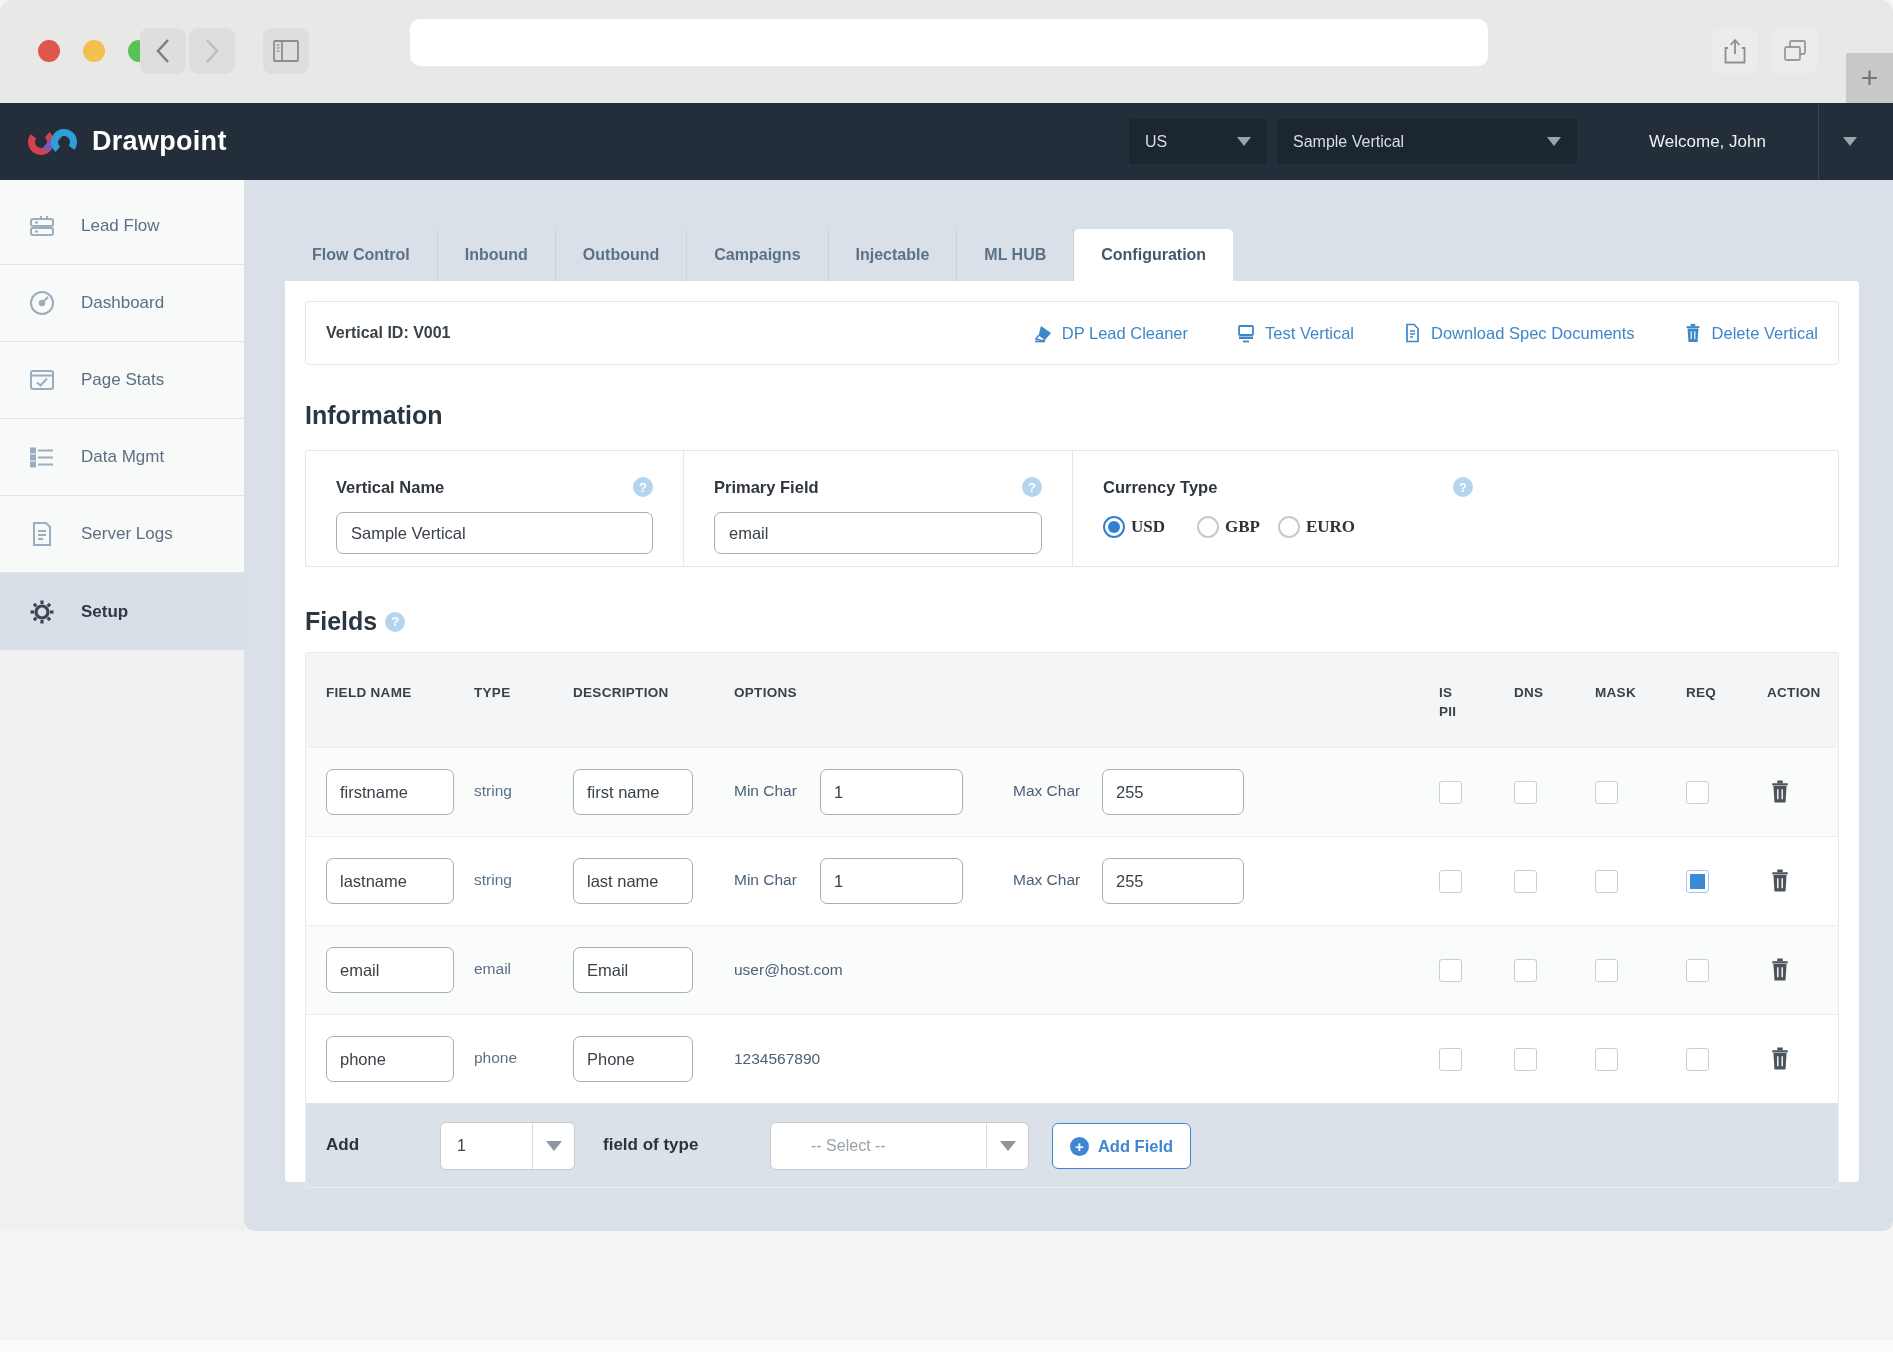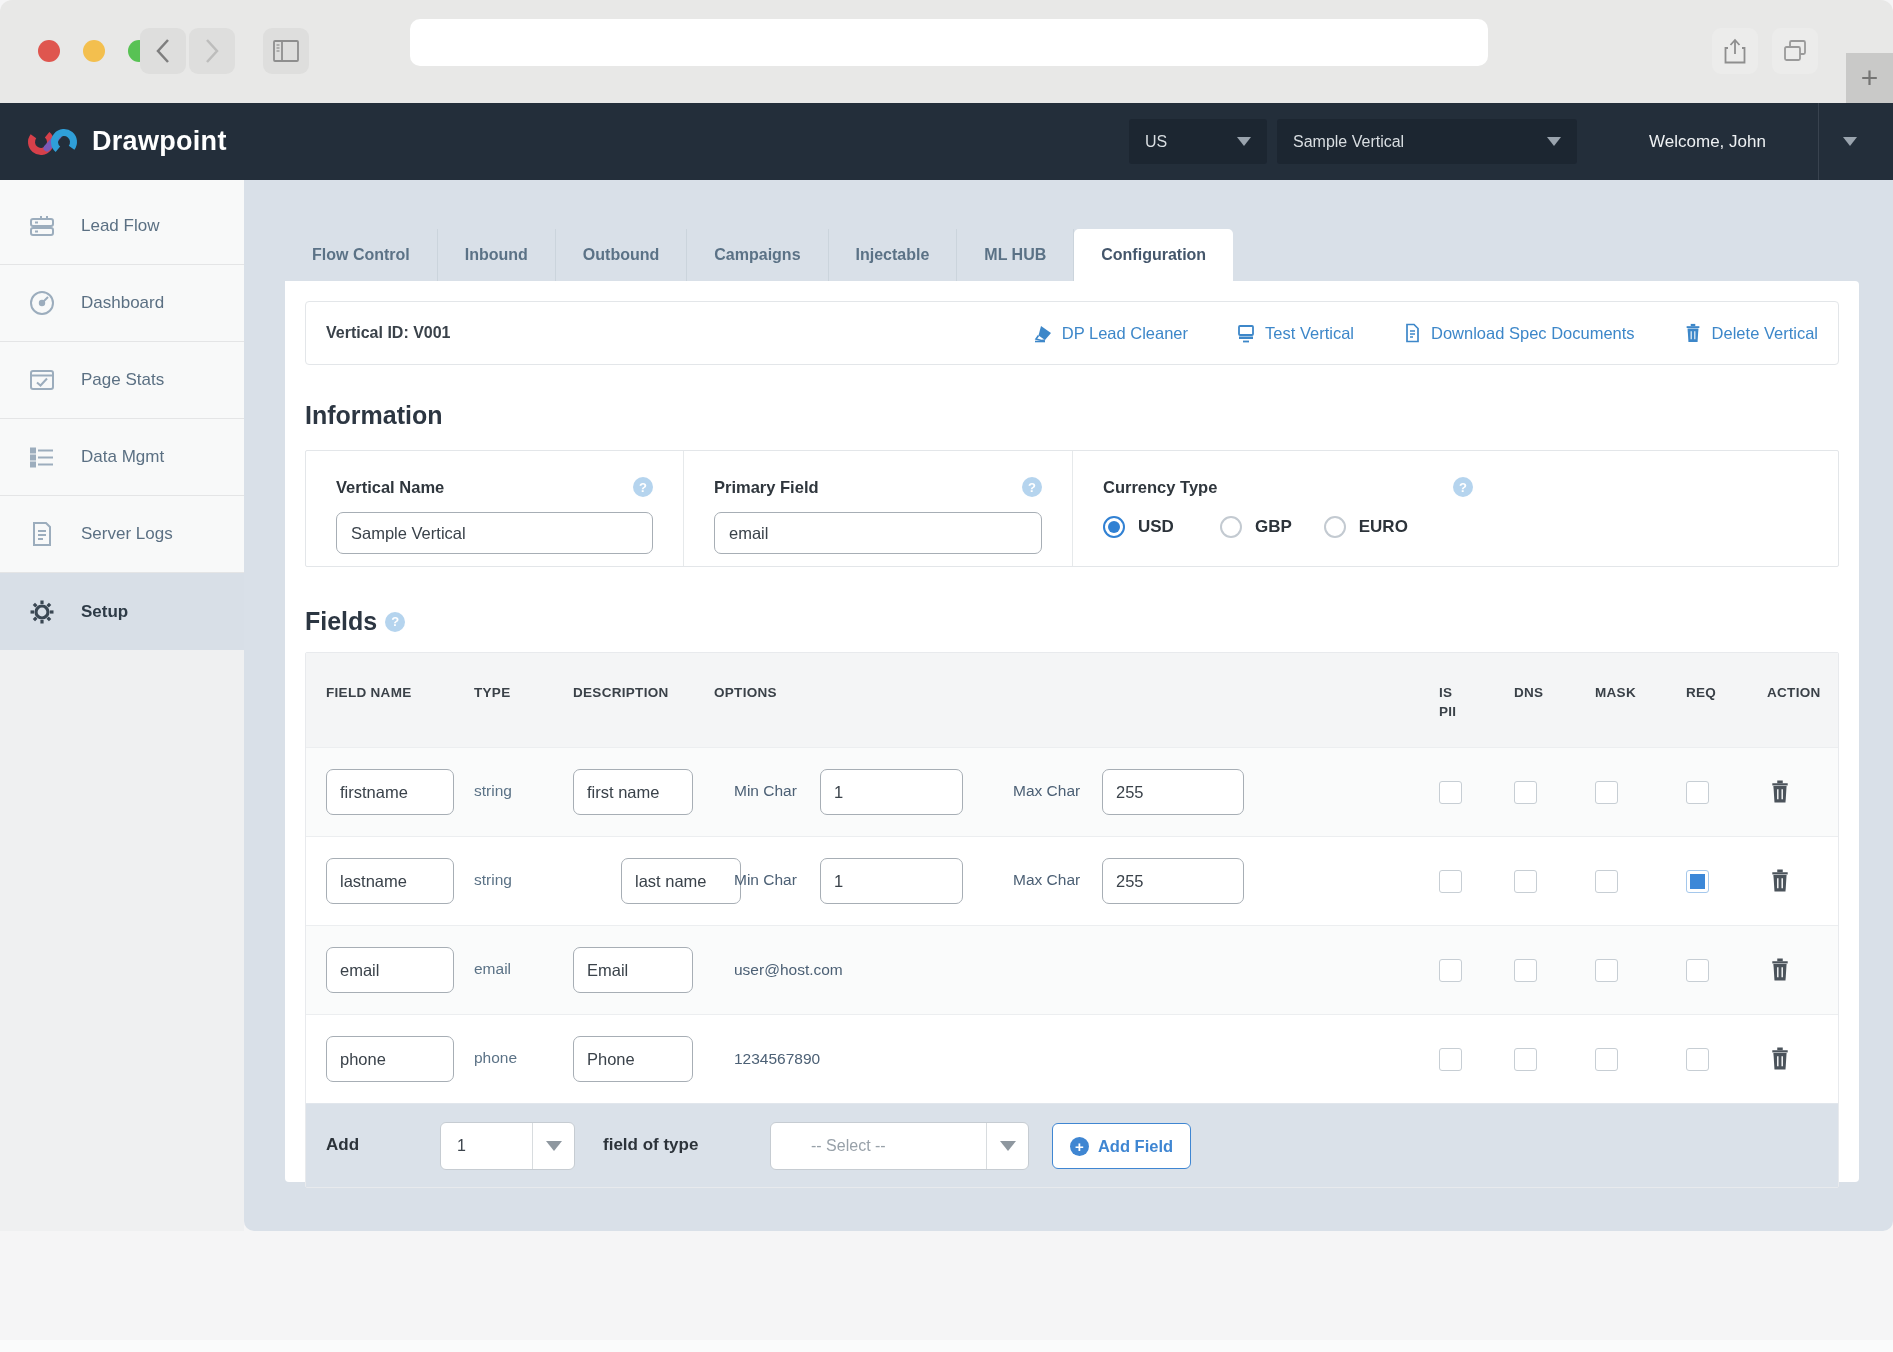"USD" .radio-row { font-family: none -> Liberation Serif, serif; gap: 13px -> 6px }
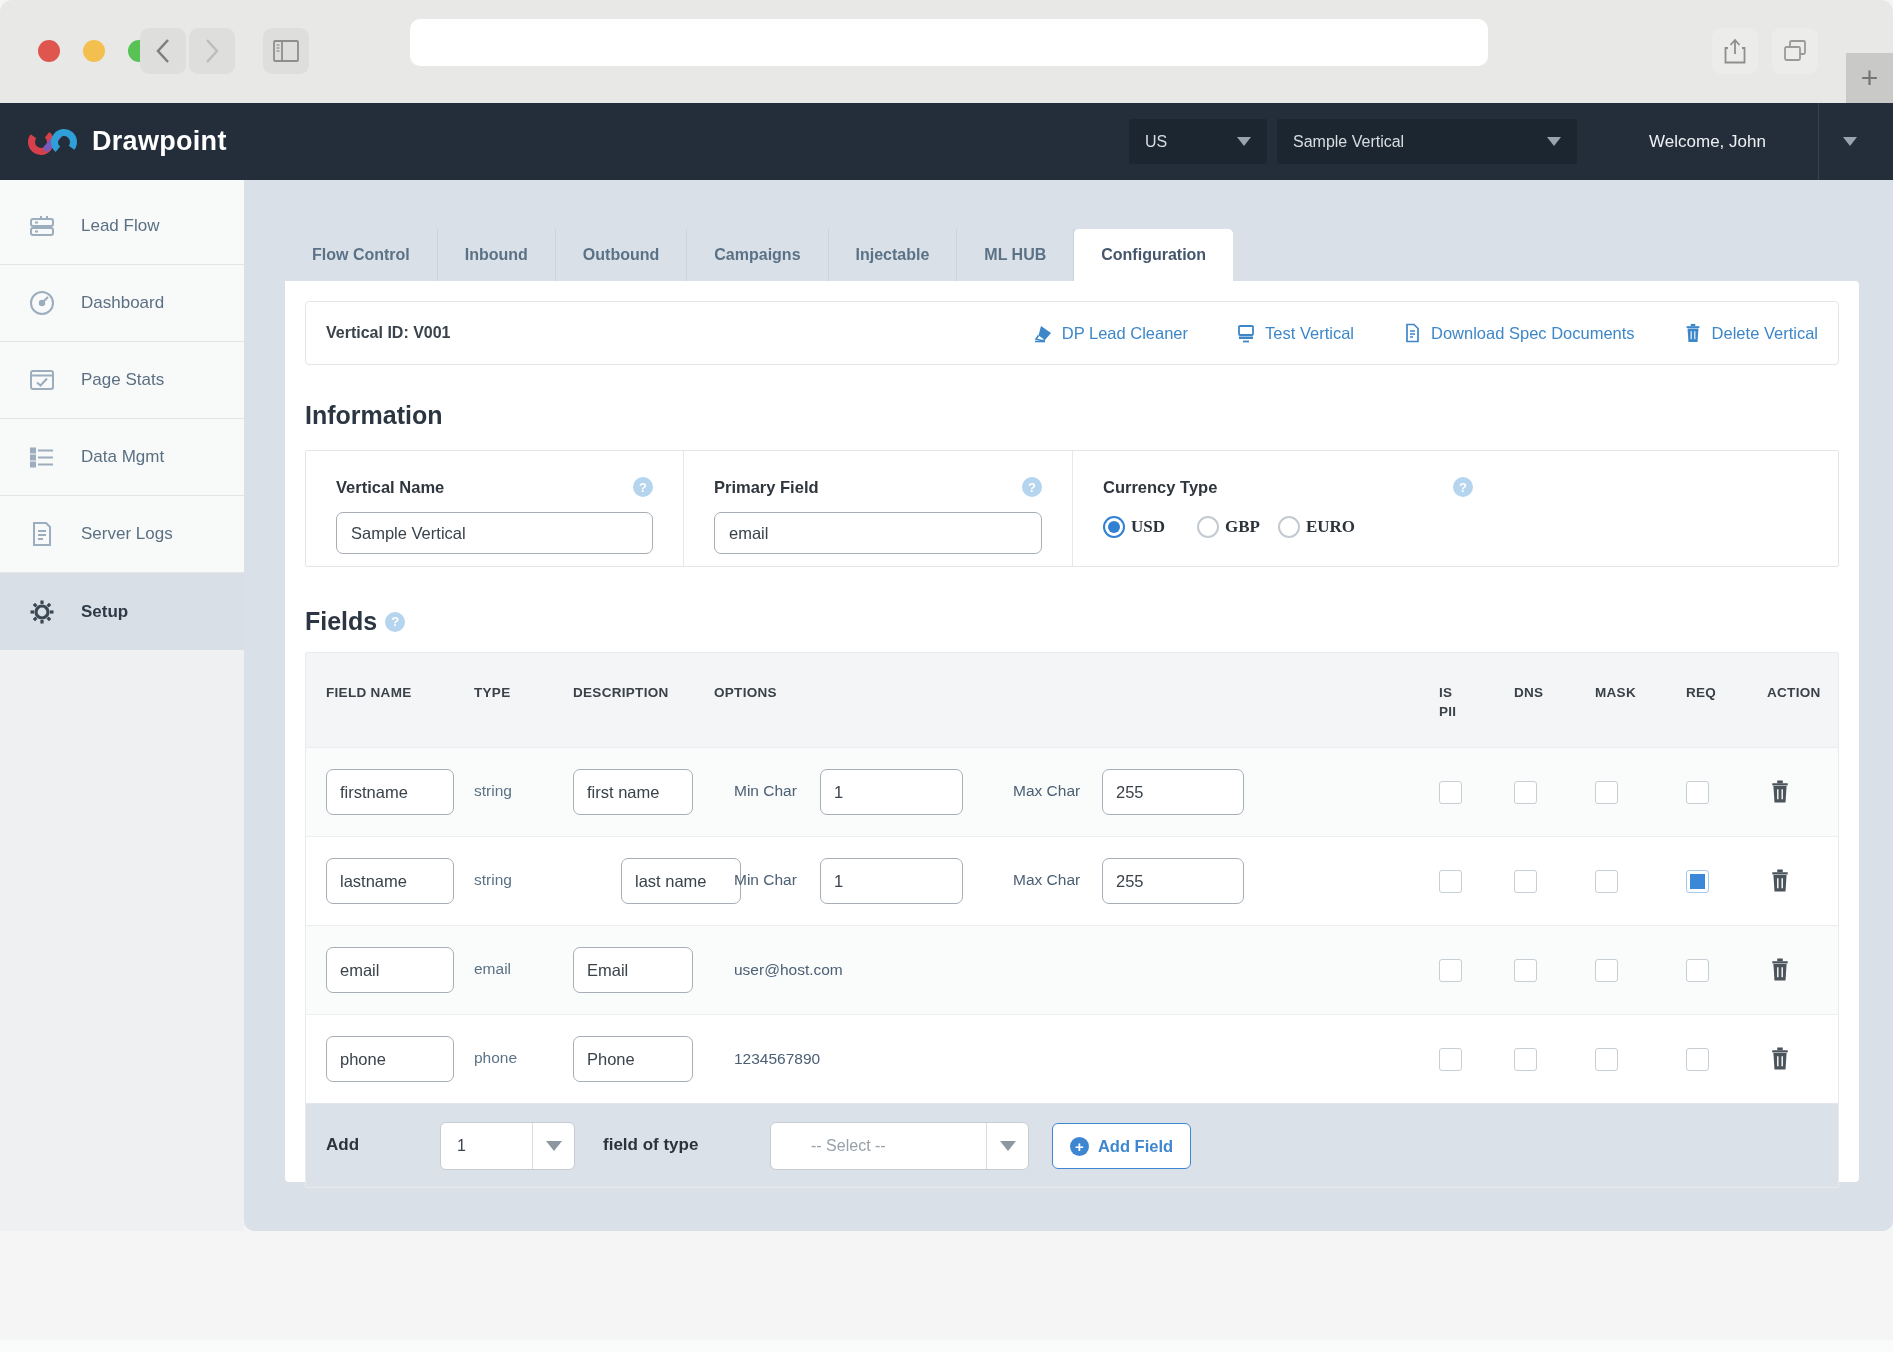"OPTIONS" span.th { left: 408px -> 428px }
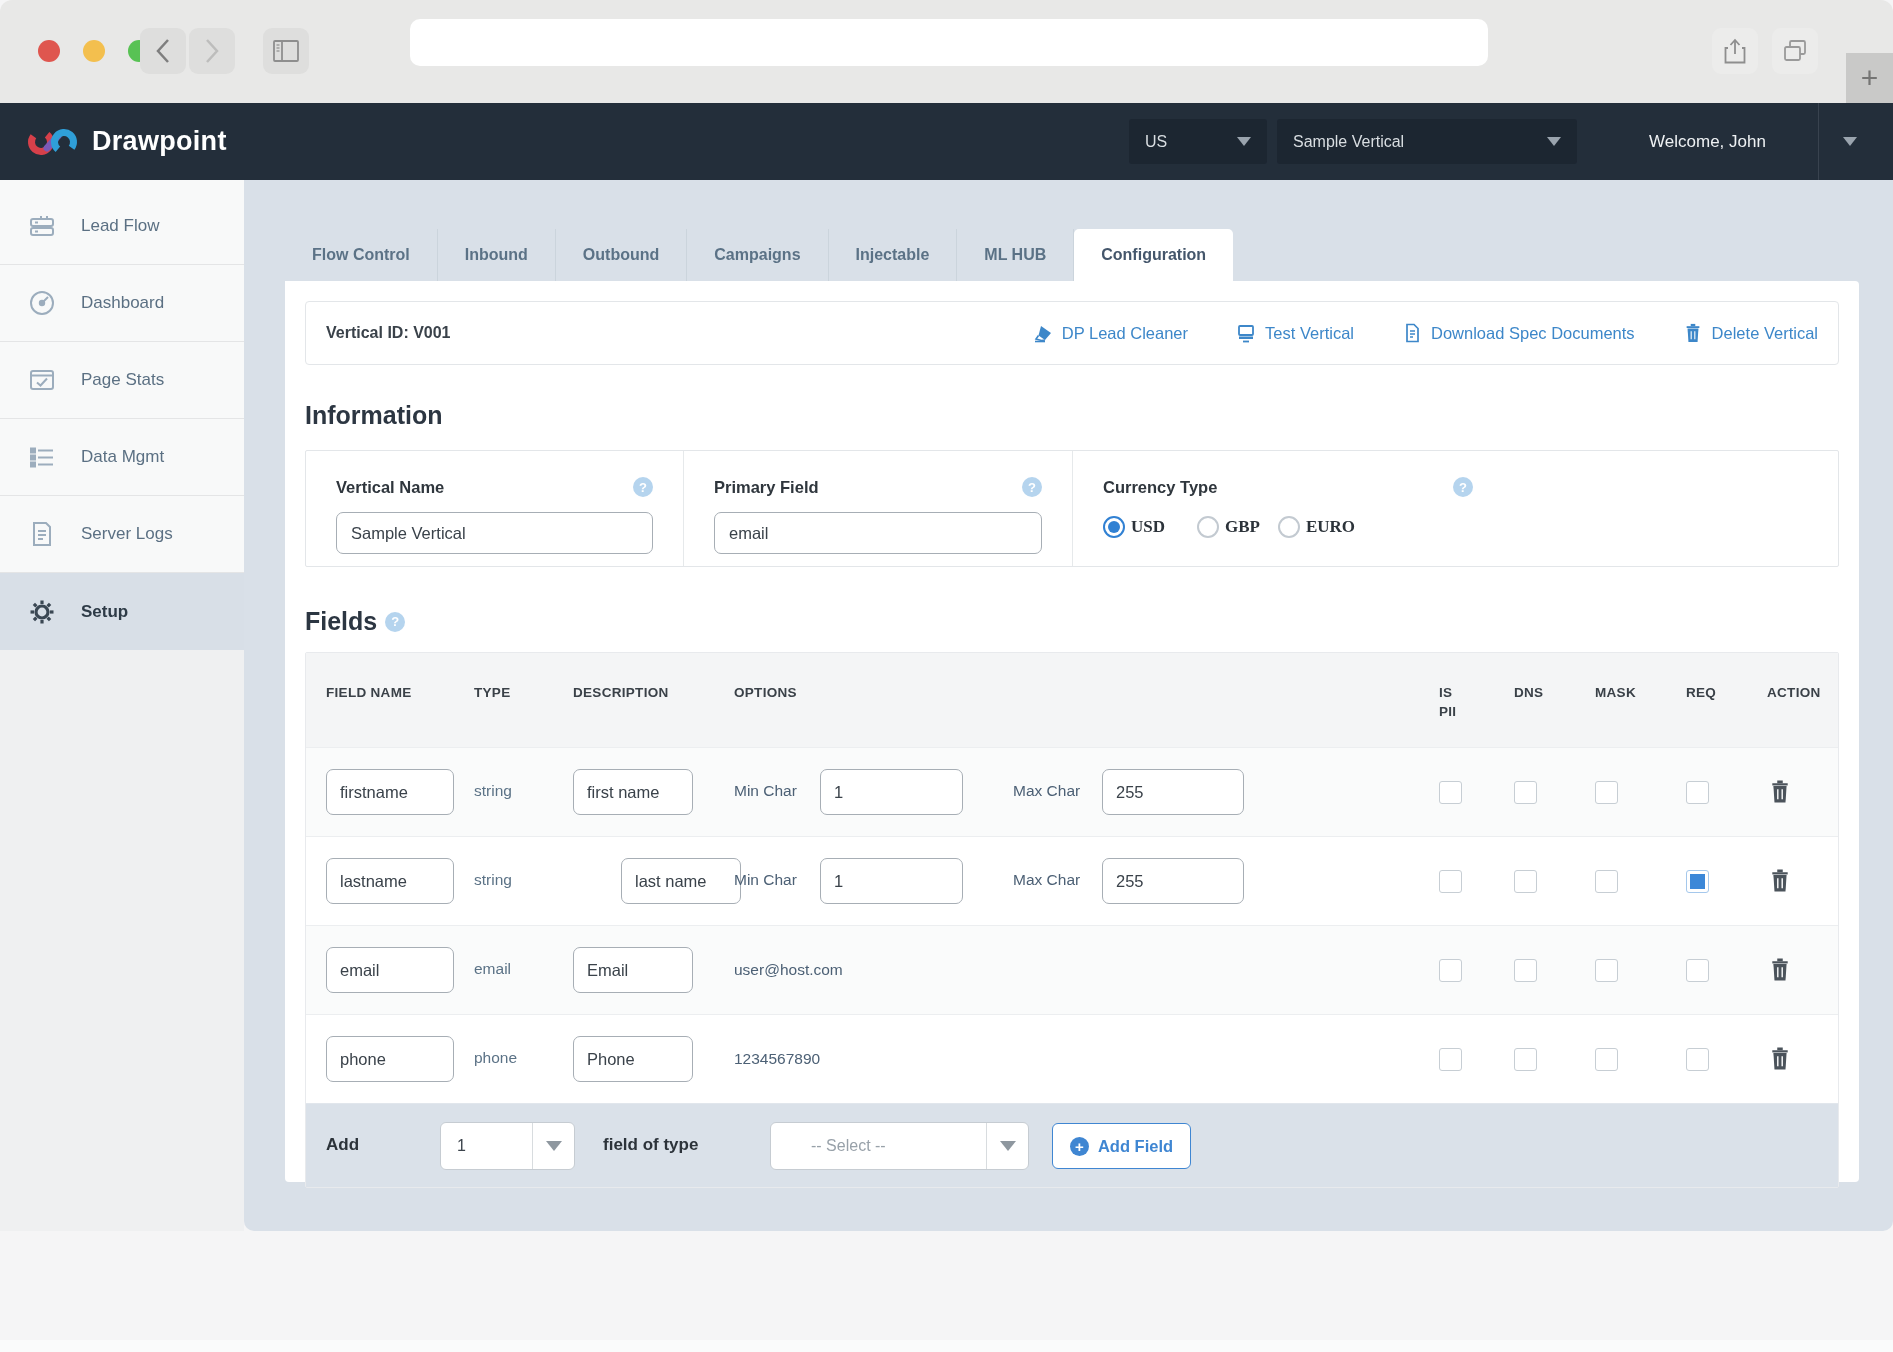"last name" input.cell-input { margin-left: 48px -> none }
